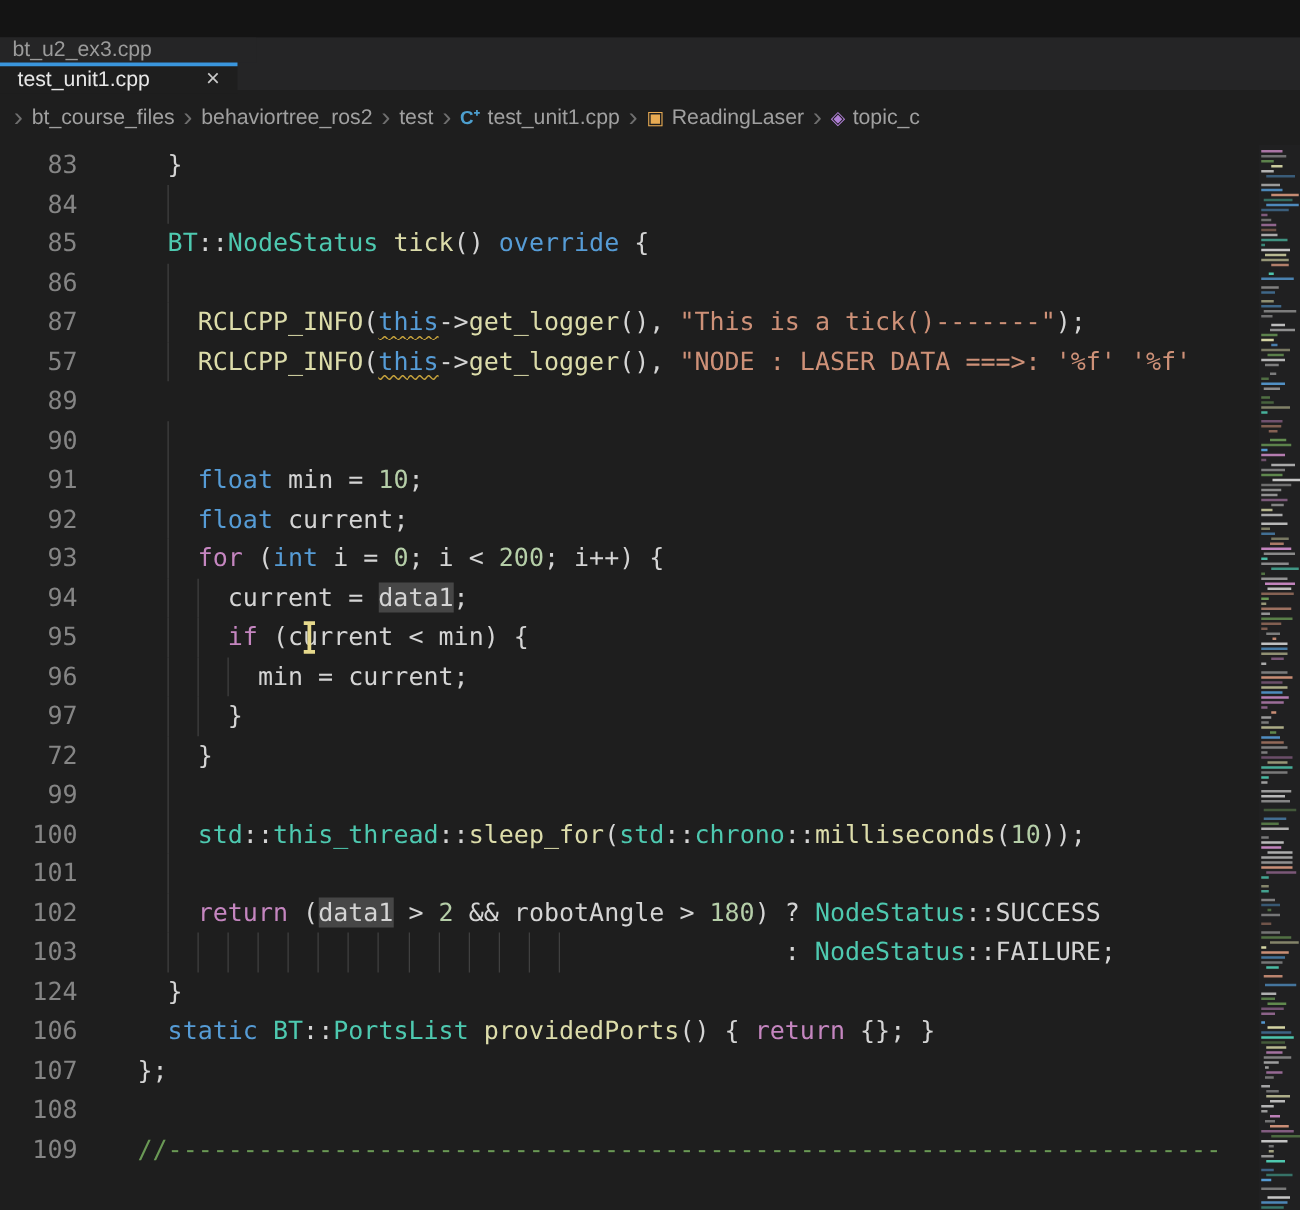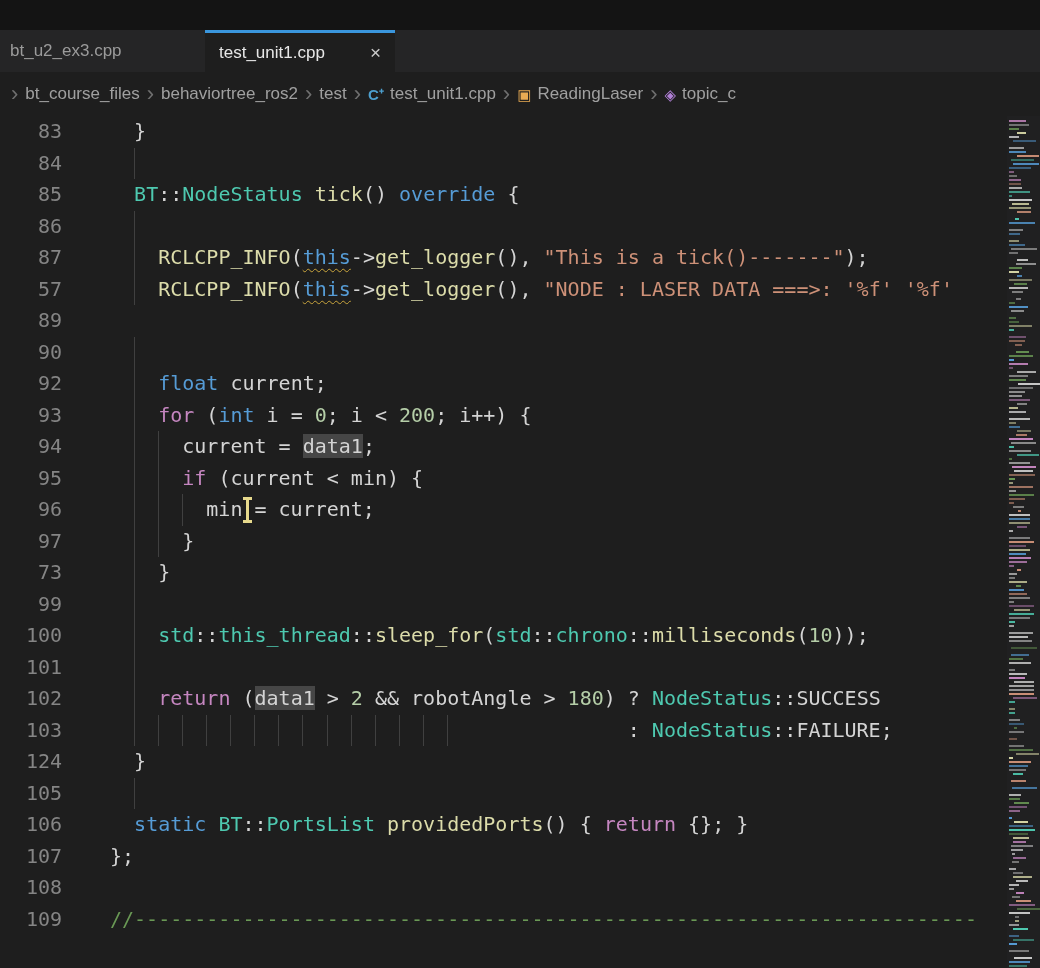"bt_u2_ex3.cpp" .tabbar { flex-direction: none -> column }
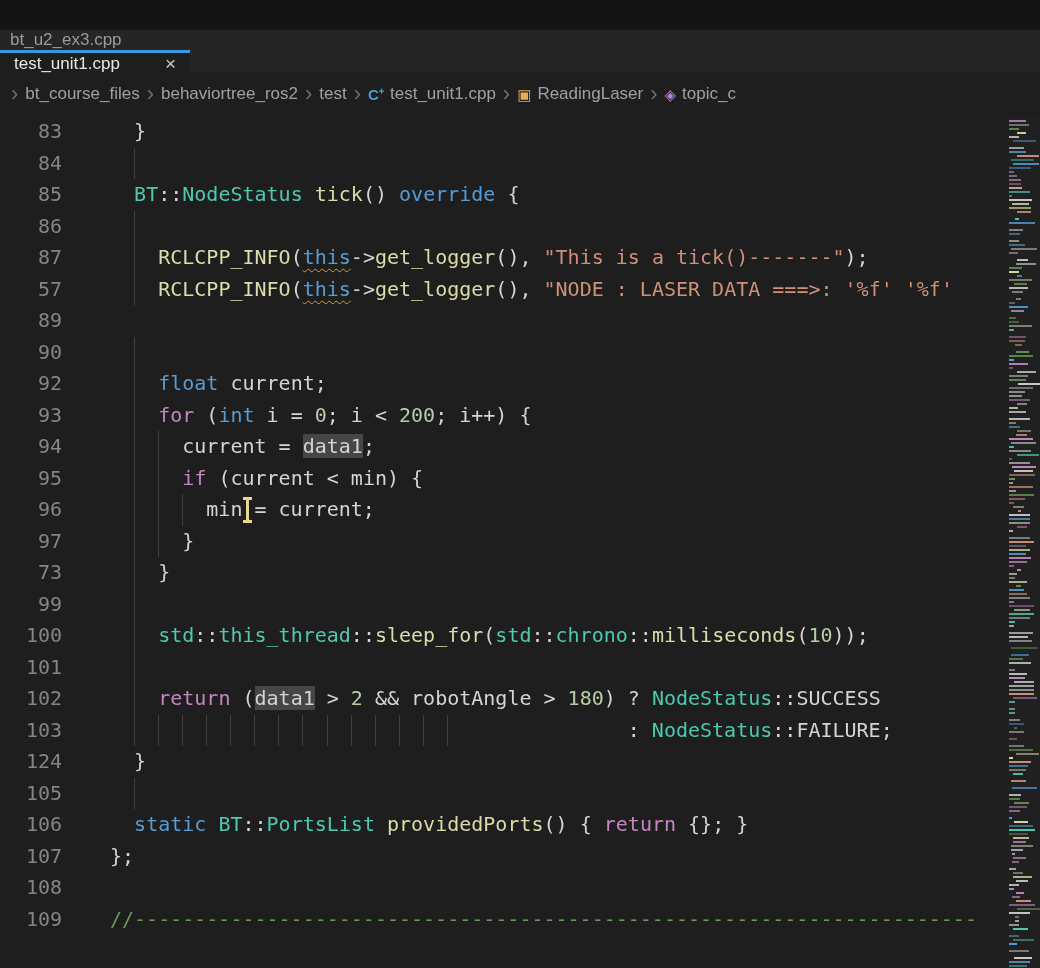"91" div.line { html: none -> <div><span>91</span><span><i></i><span> </span><span>float</span><span> min = </span><span>10</span><span>;</span></span></div> }
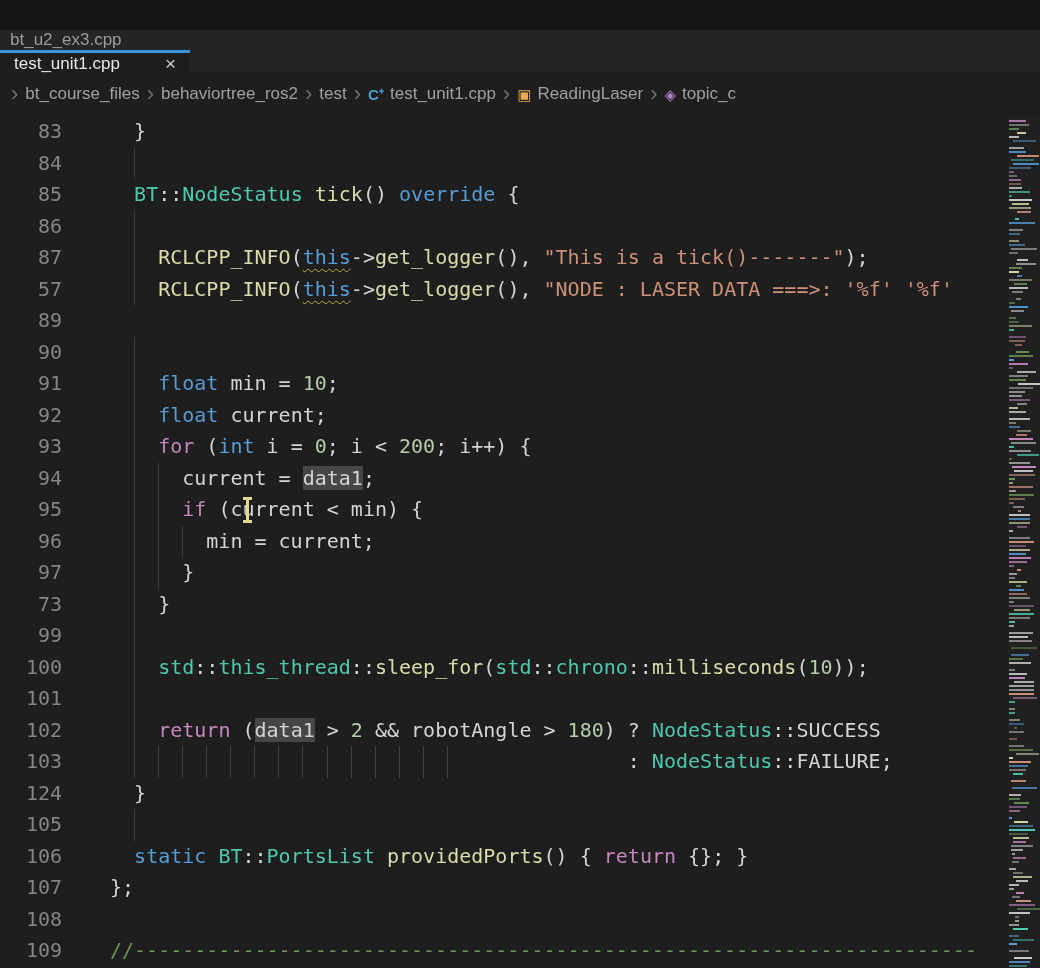"73" span.ln { text: 73 -> 72 }
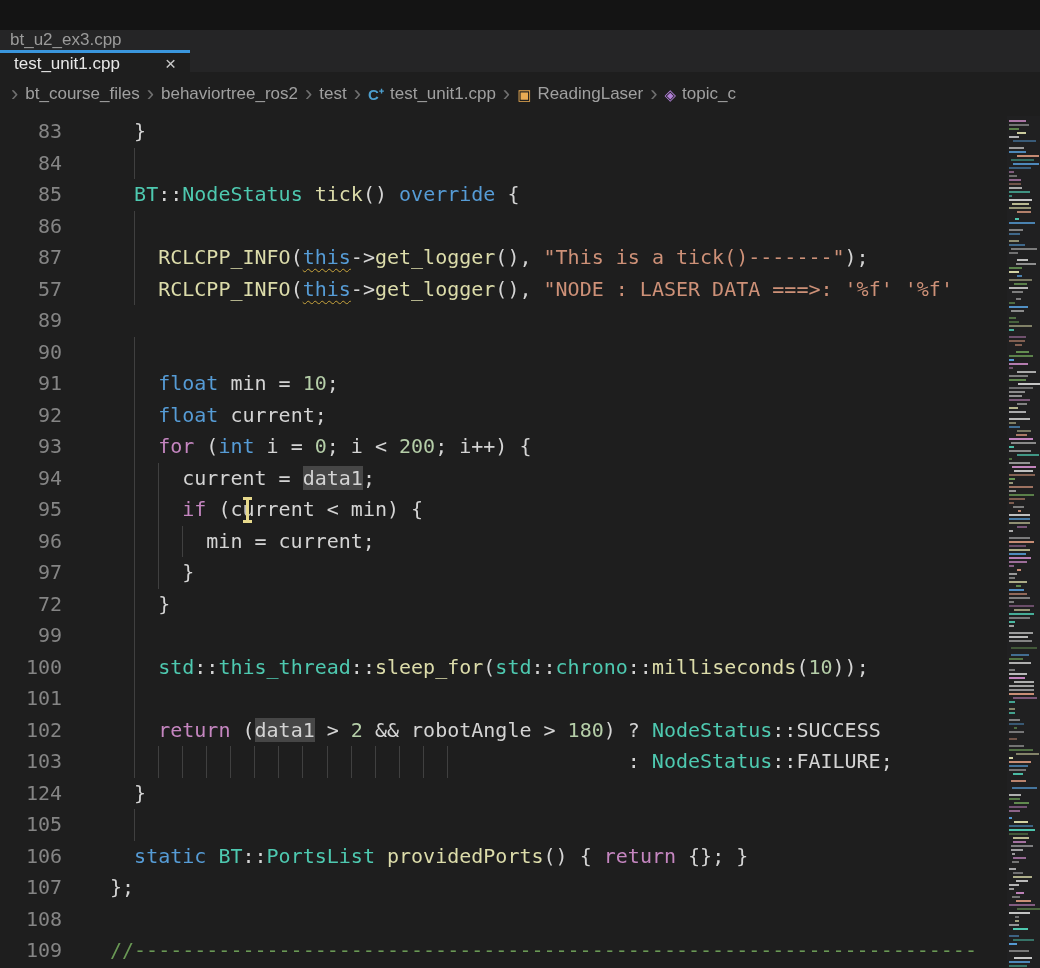"105" div.line { html: <div><span>105</span><span><i></i></span></div> -> none }
